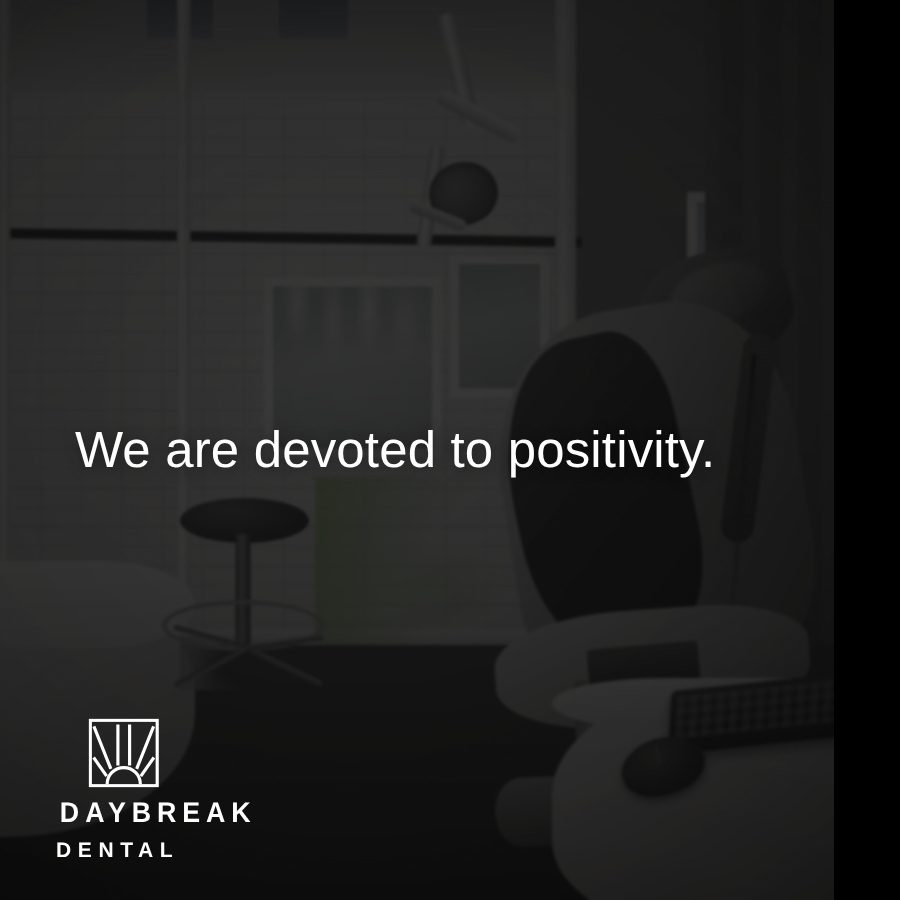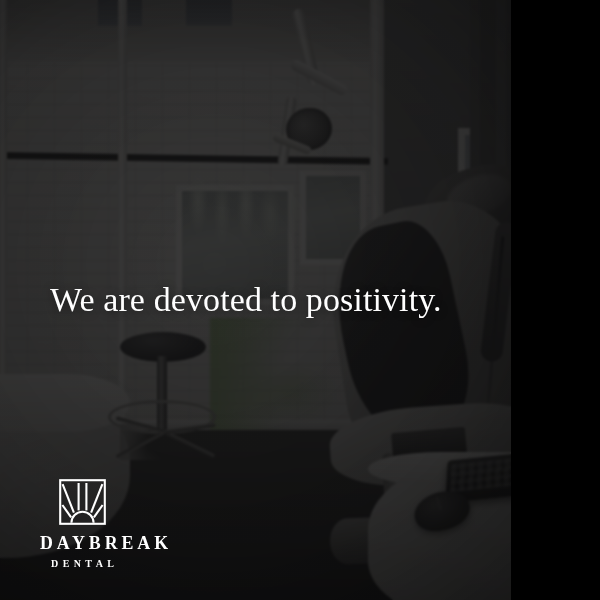"We are devoted to positivity." .slide { font-family: Liberation Serif, serif -> Liberation Sans, sans-serif; width: 511px -> 556px }
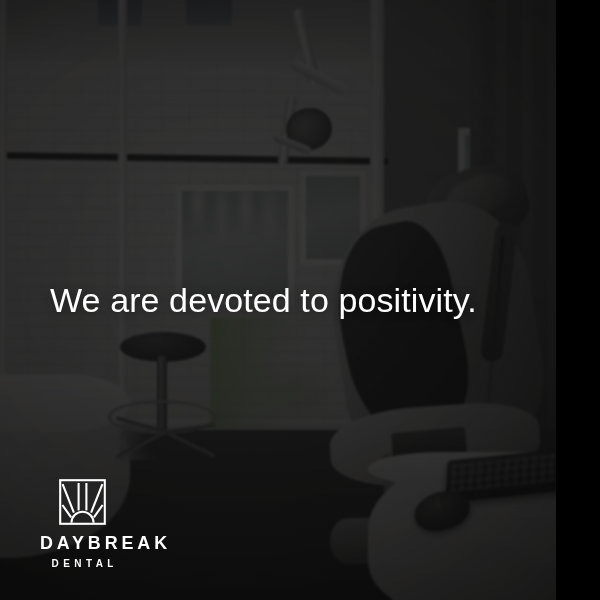"DENTAL" .logo-sub { font-size: 10px -> 14px; text-align: center -> none }
